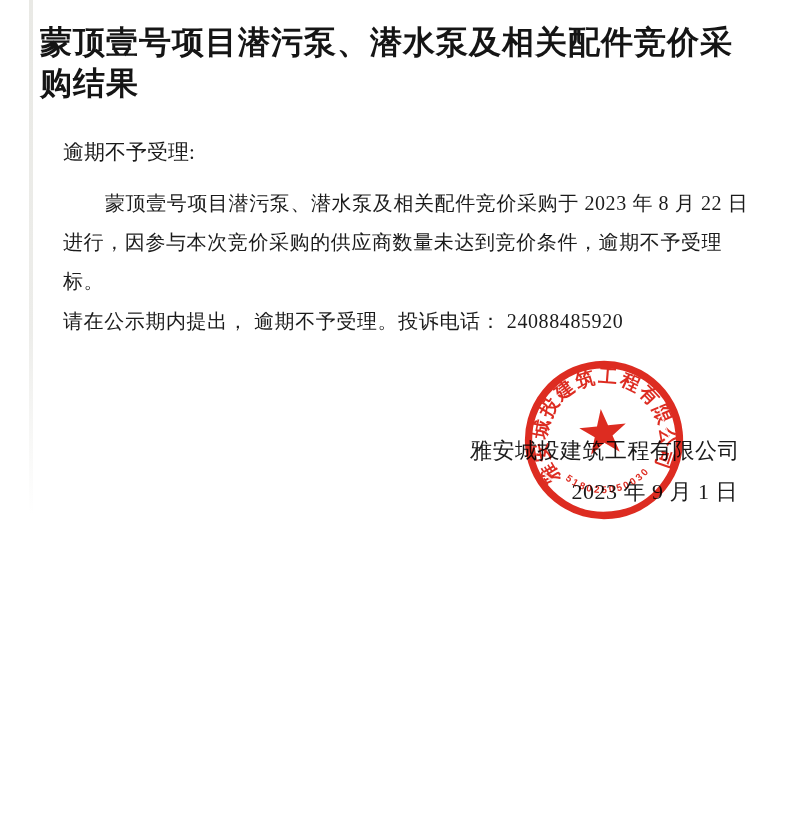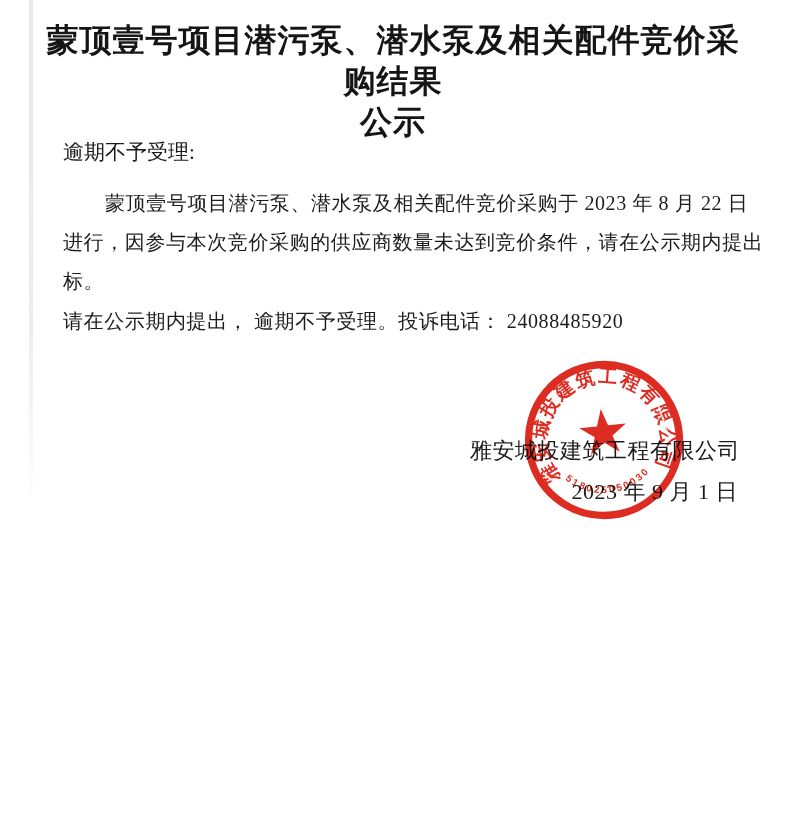"蒙顶壹号项目潜污泵、潜水泵及相关配件竞价采购结果" .doc-title { font-family: Liberation Mono, monospace -> Liberation Sans, sans-serif; text-align: center -> none }
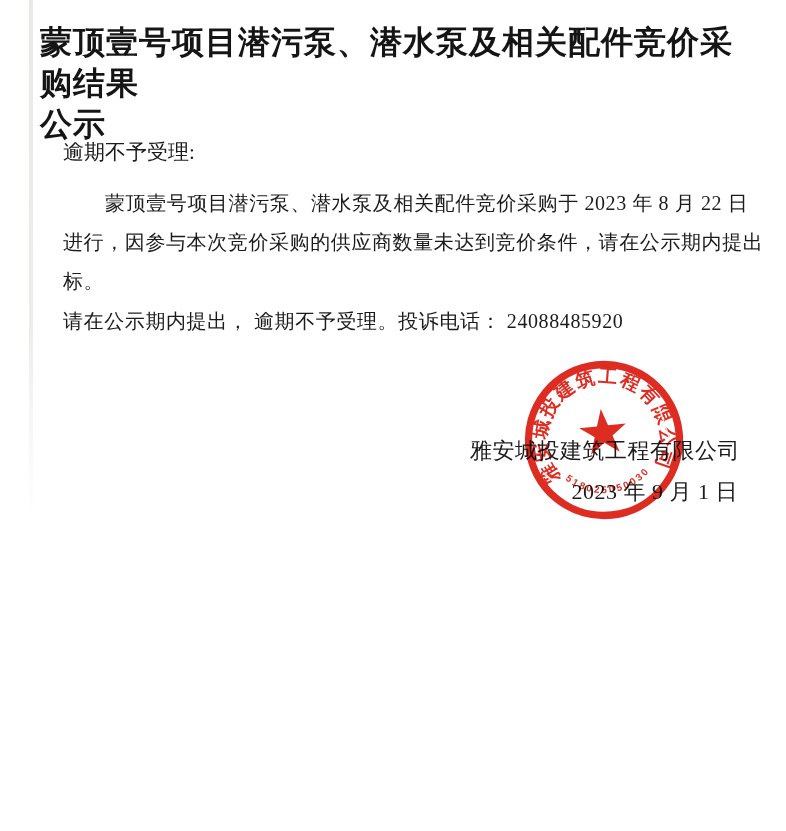"公示" div { html: <div>公示</div> -> none }
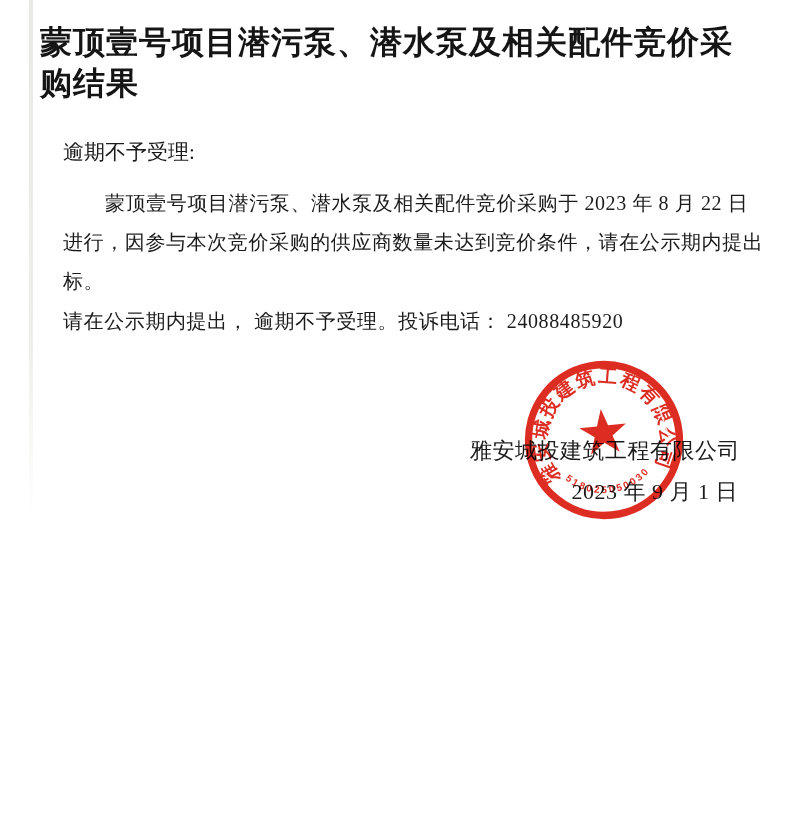"进行，因参与本次竞价采购的供应商数量未达到竞价条件，请在公示期内提出" div.line { text: 请在公示期内提出 -> 逾期不予受理 }
